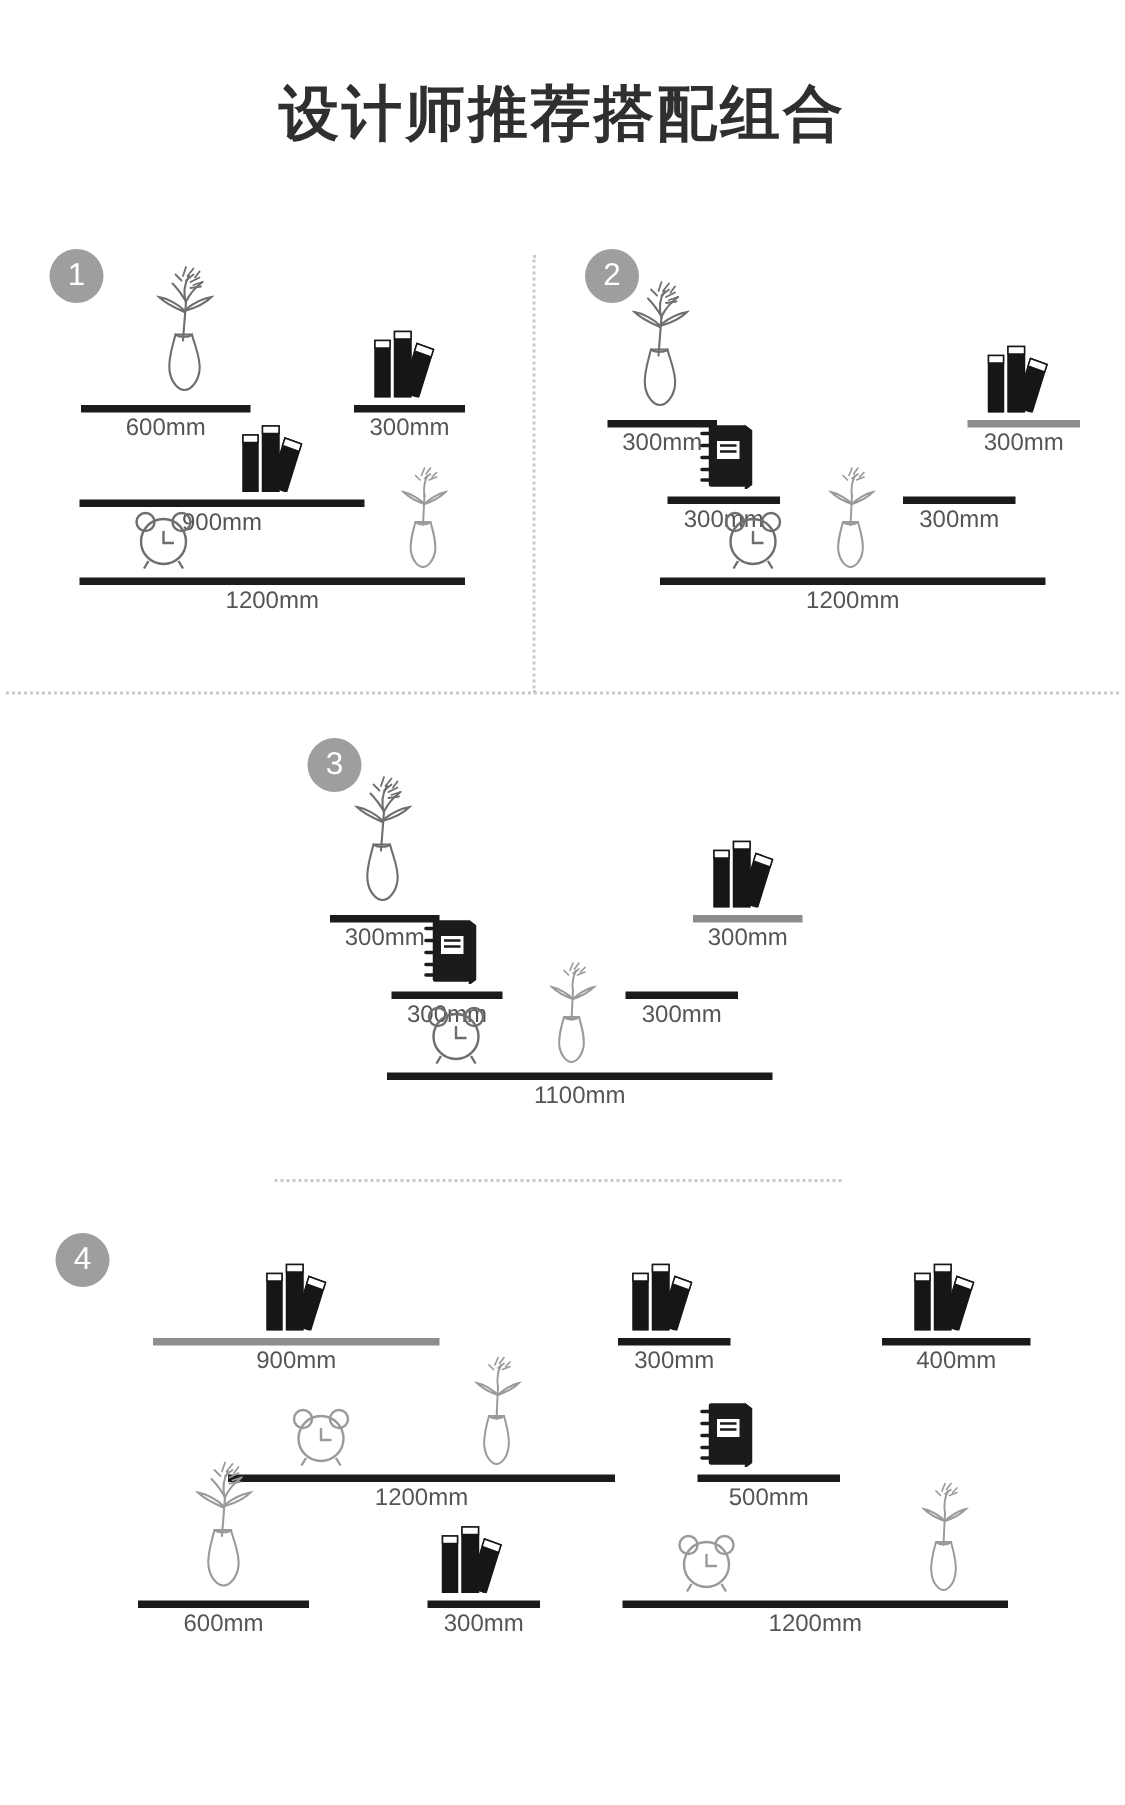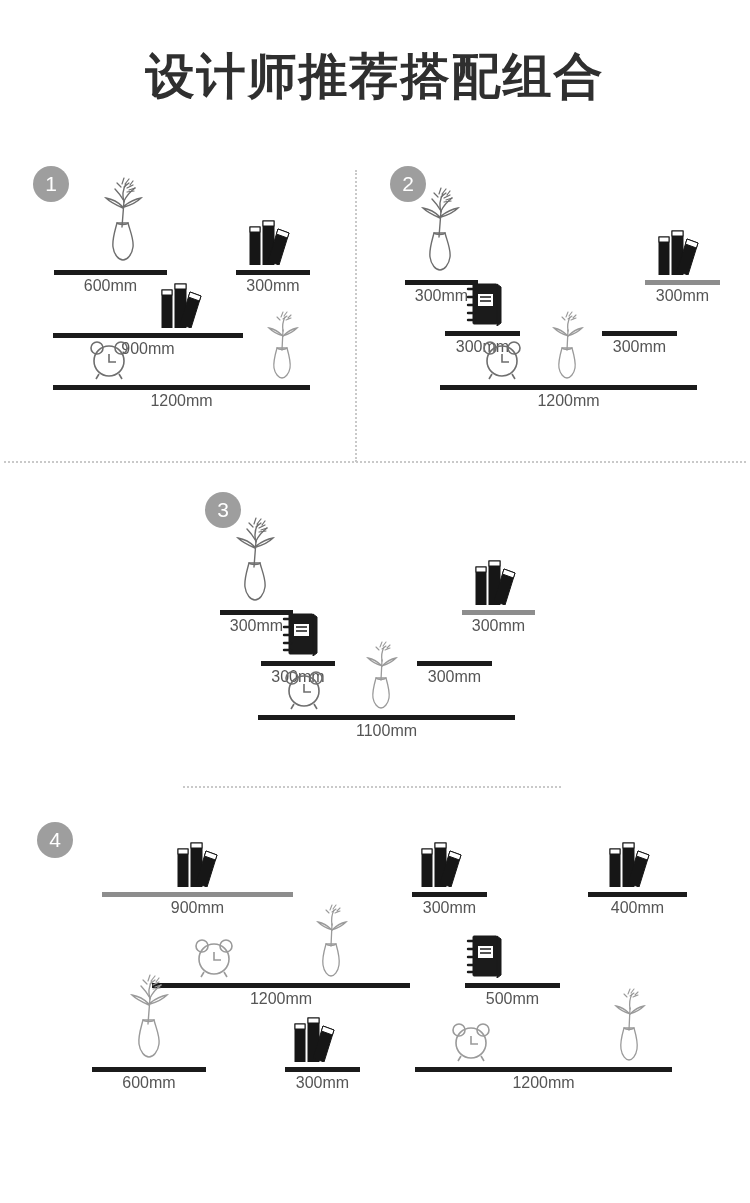"设计师推荐搭配组合" #title { font-size: 49px -> 40px }
